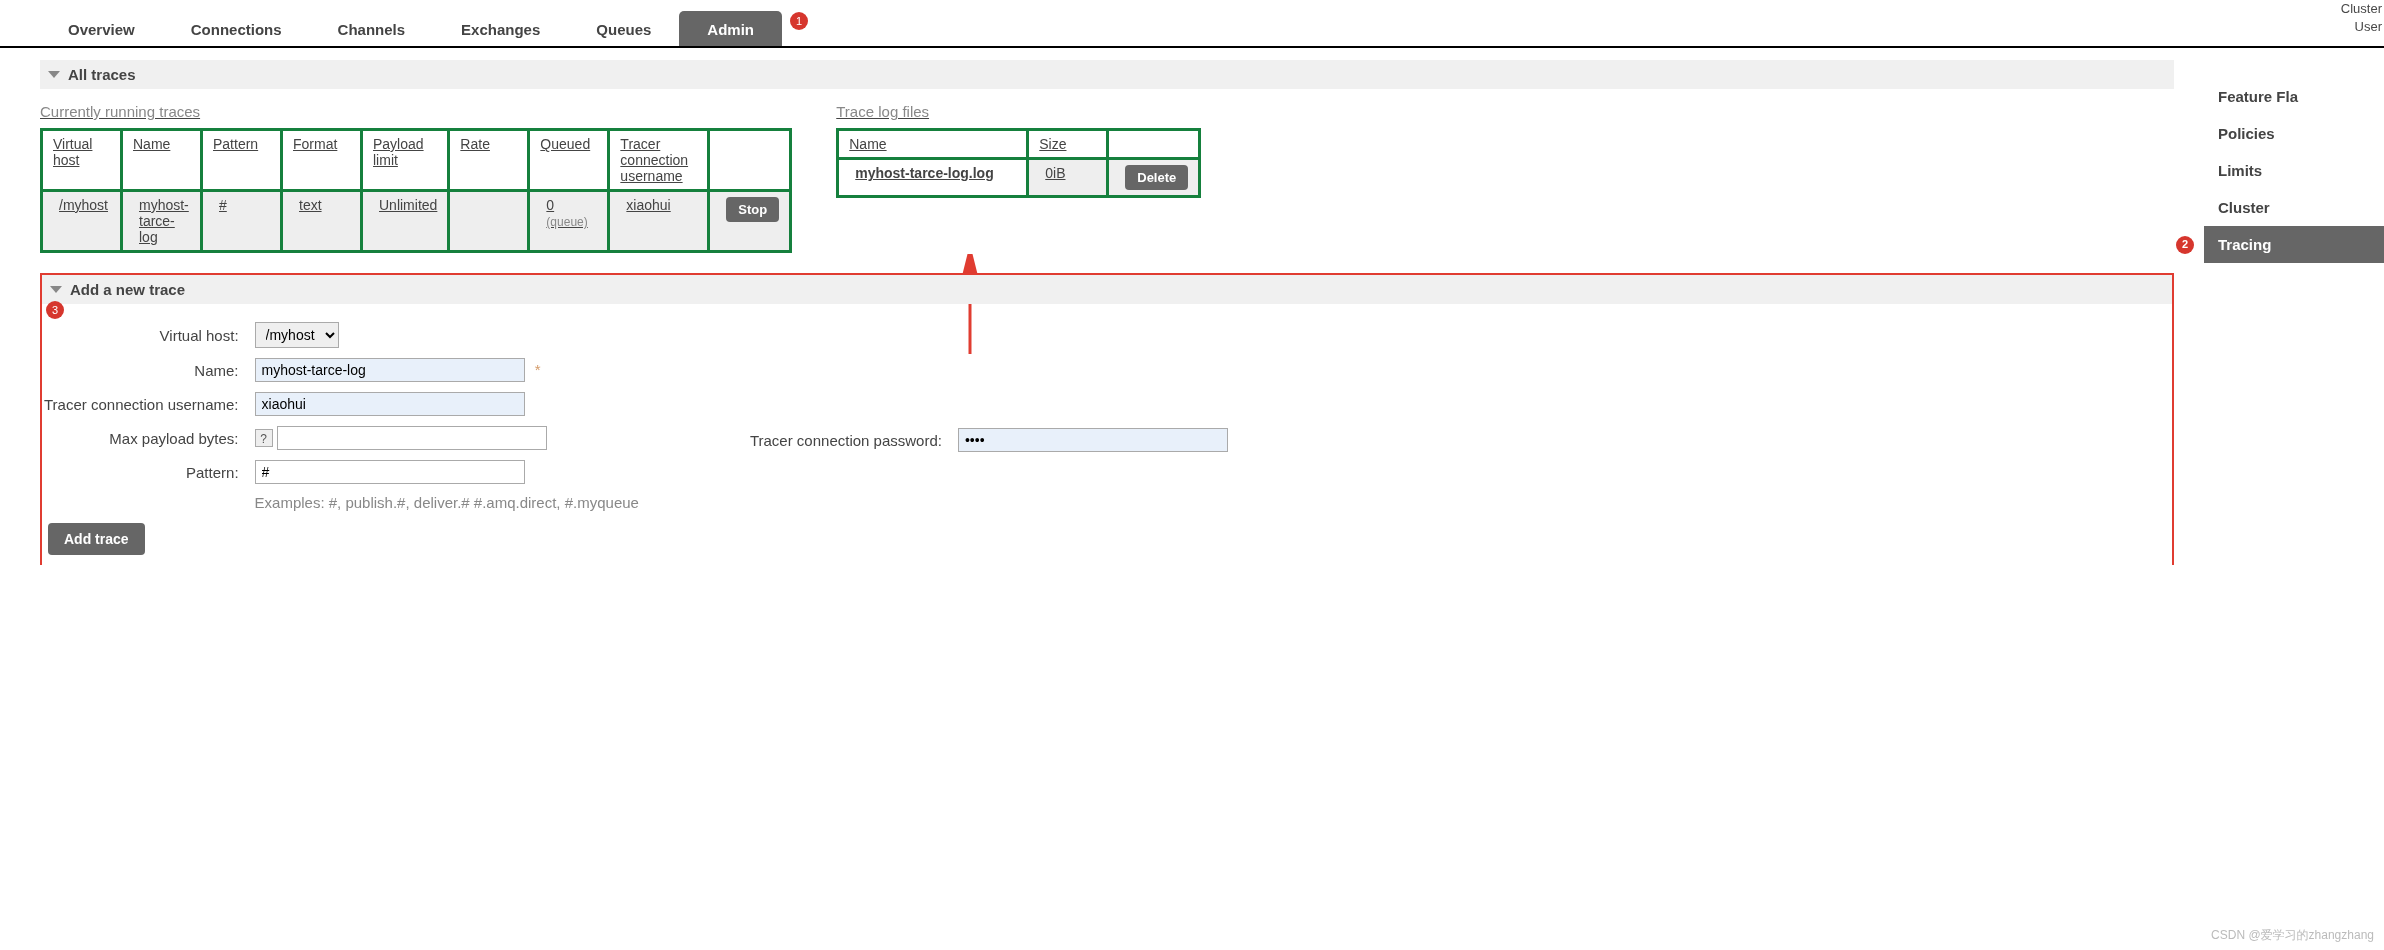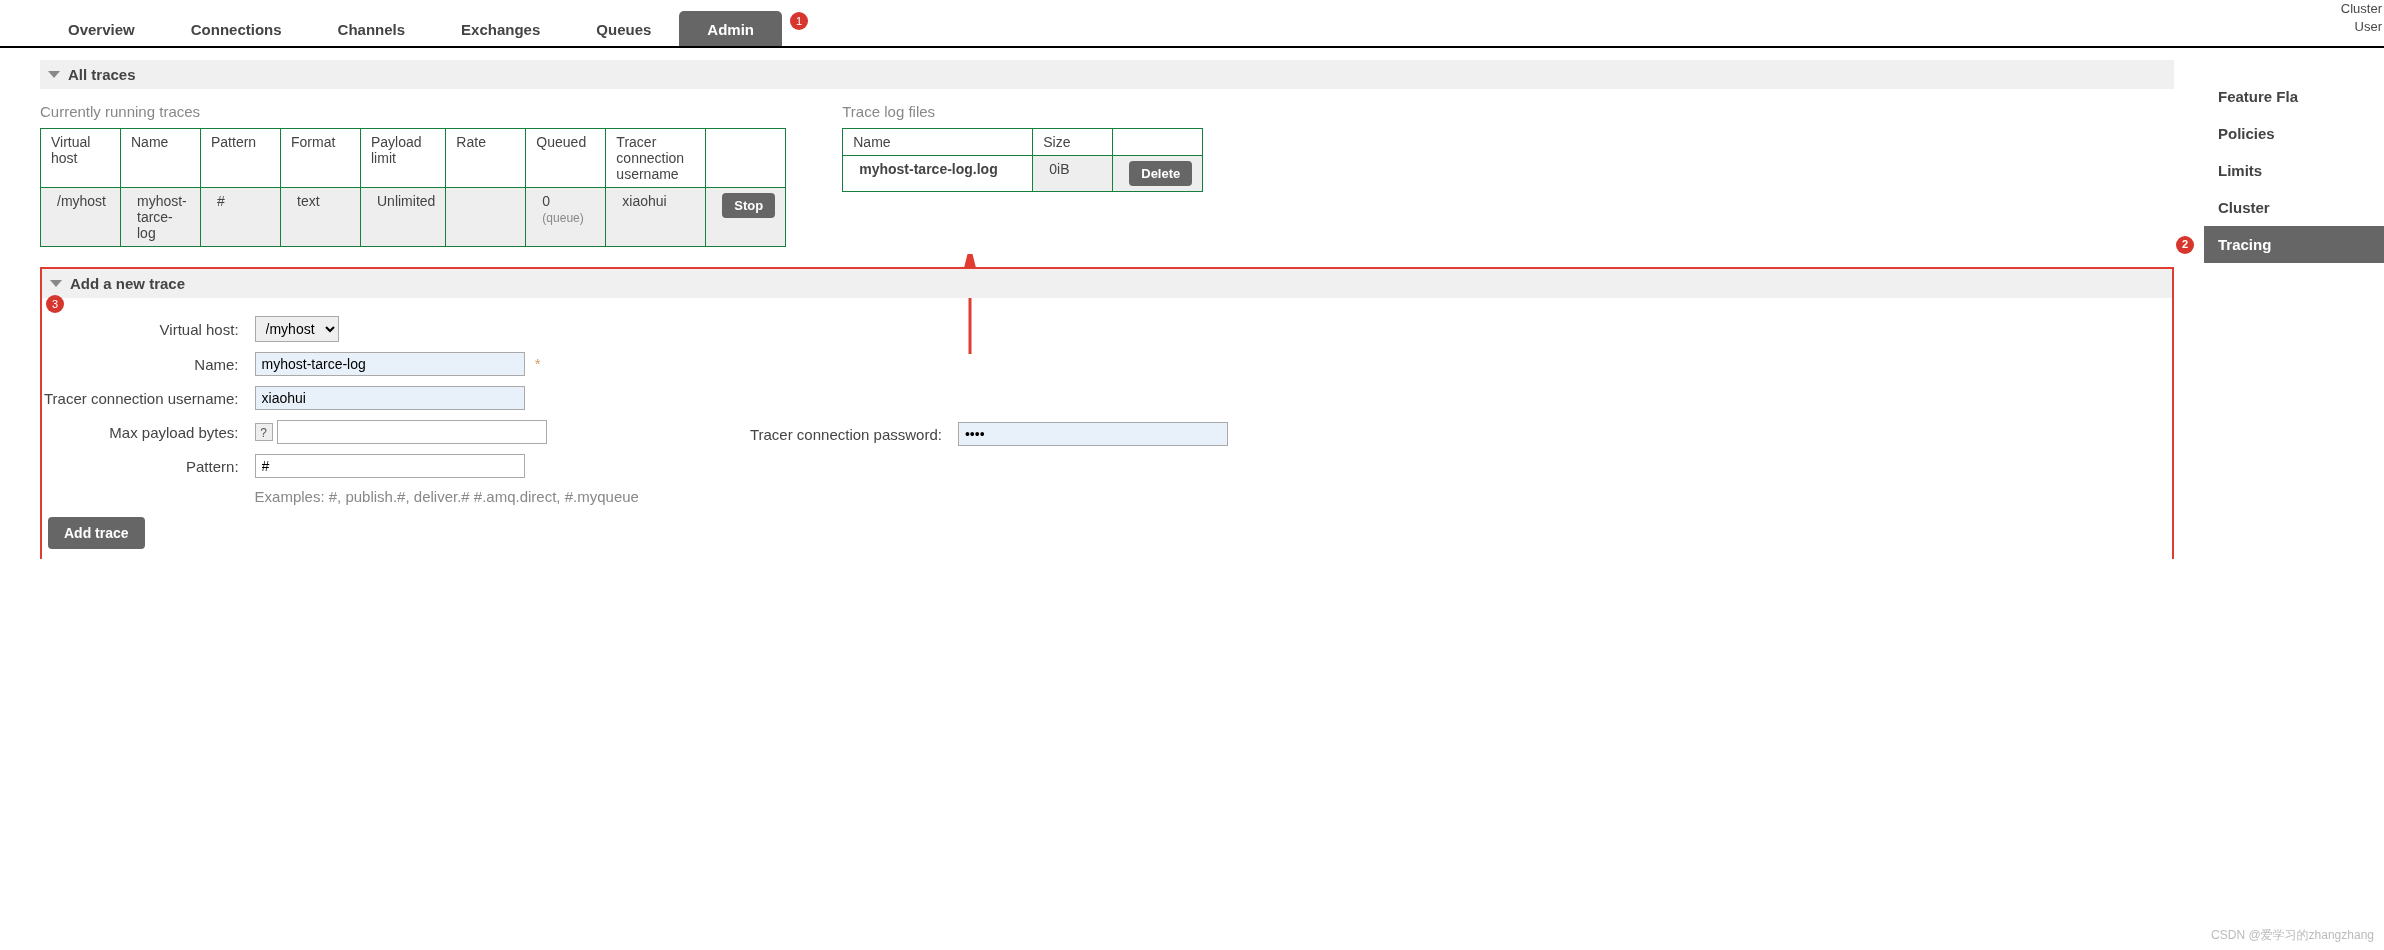"Currently running traces" .row-flex { gap: 56px -> 44px; text-decoration: none -> underline }
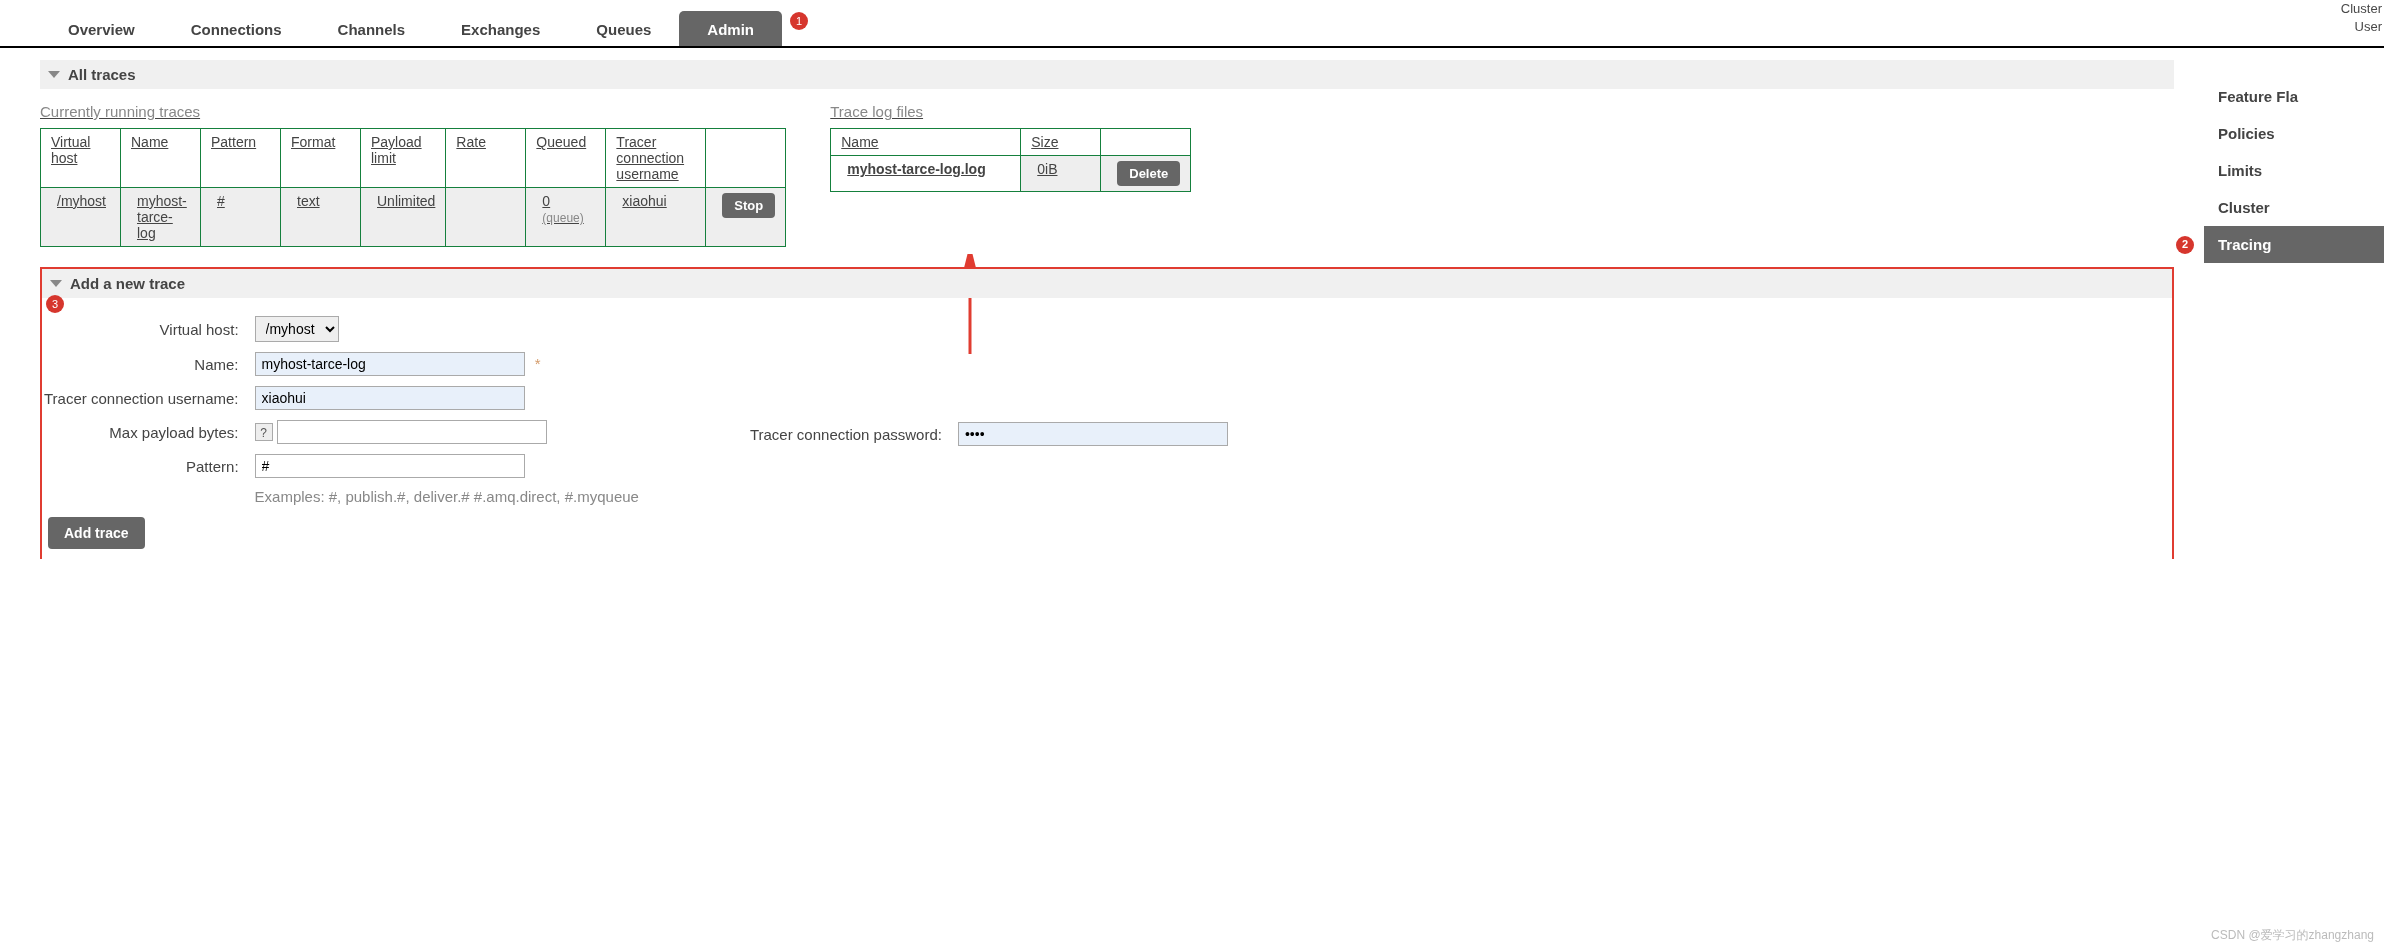"Virtual host" table.grid th, table.grid td { border: 1px solid #15803d -> 3px solid #15803d }
